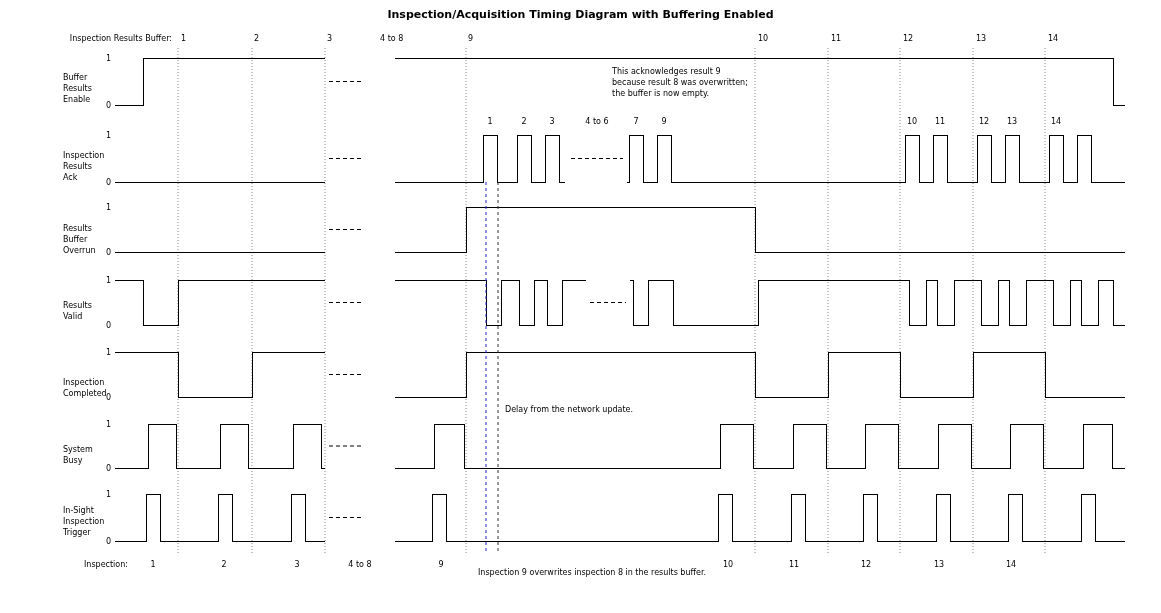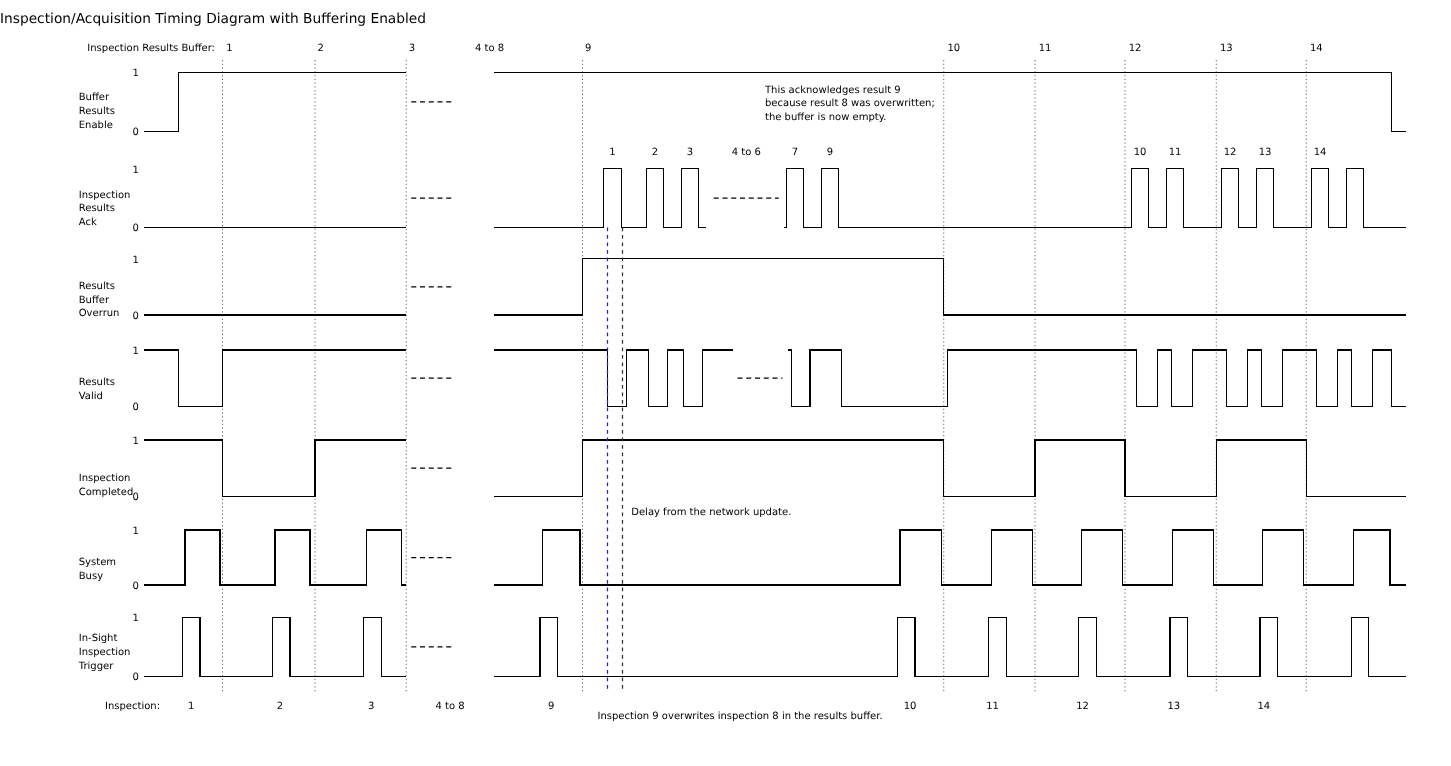"Inspection/Acquisition Timing Diagram" .title { font-weight: normal -> bold; text-align: left -> center }
